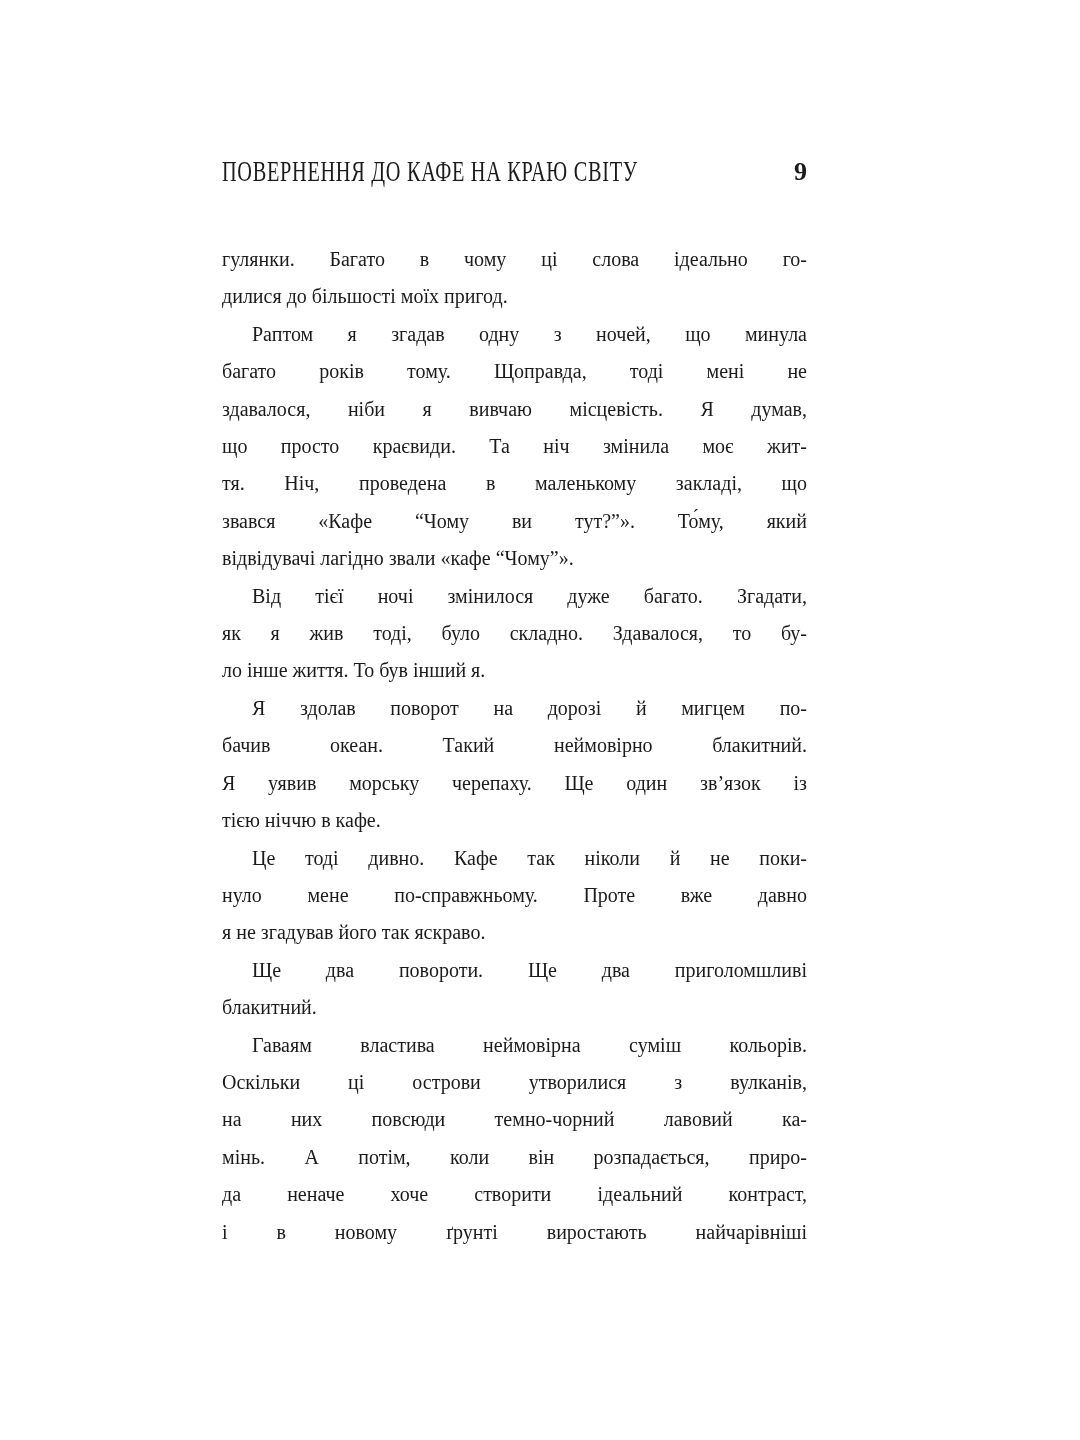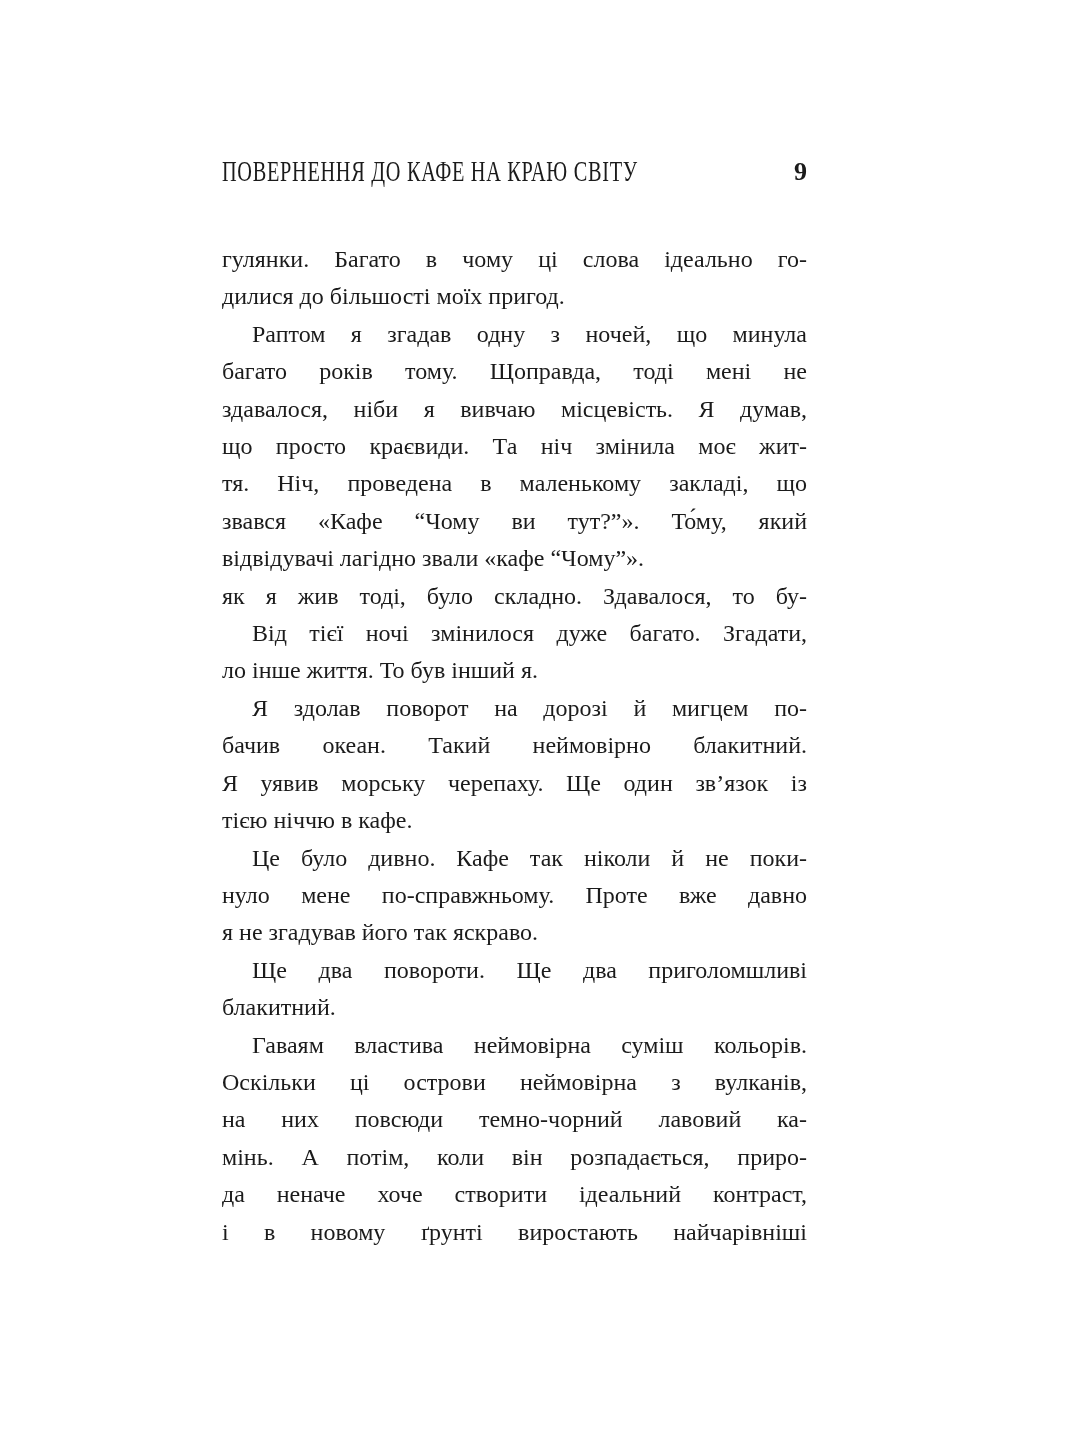"гулянки. Багато в чому ці" .body-text { font-size: 24px -> 20px }
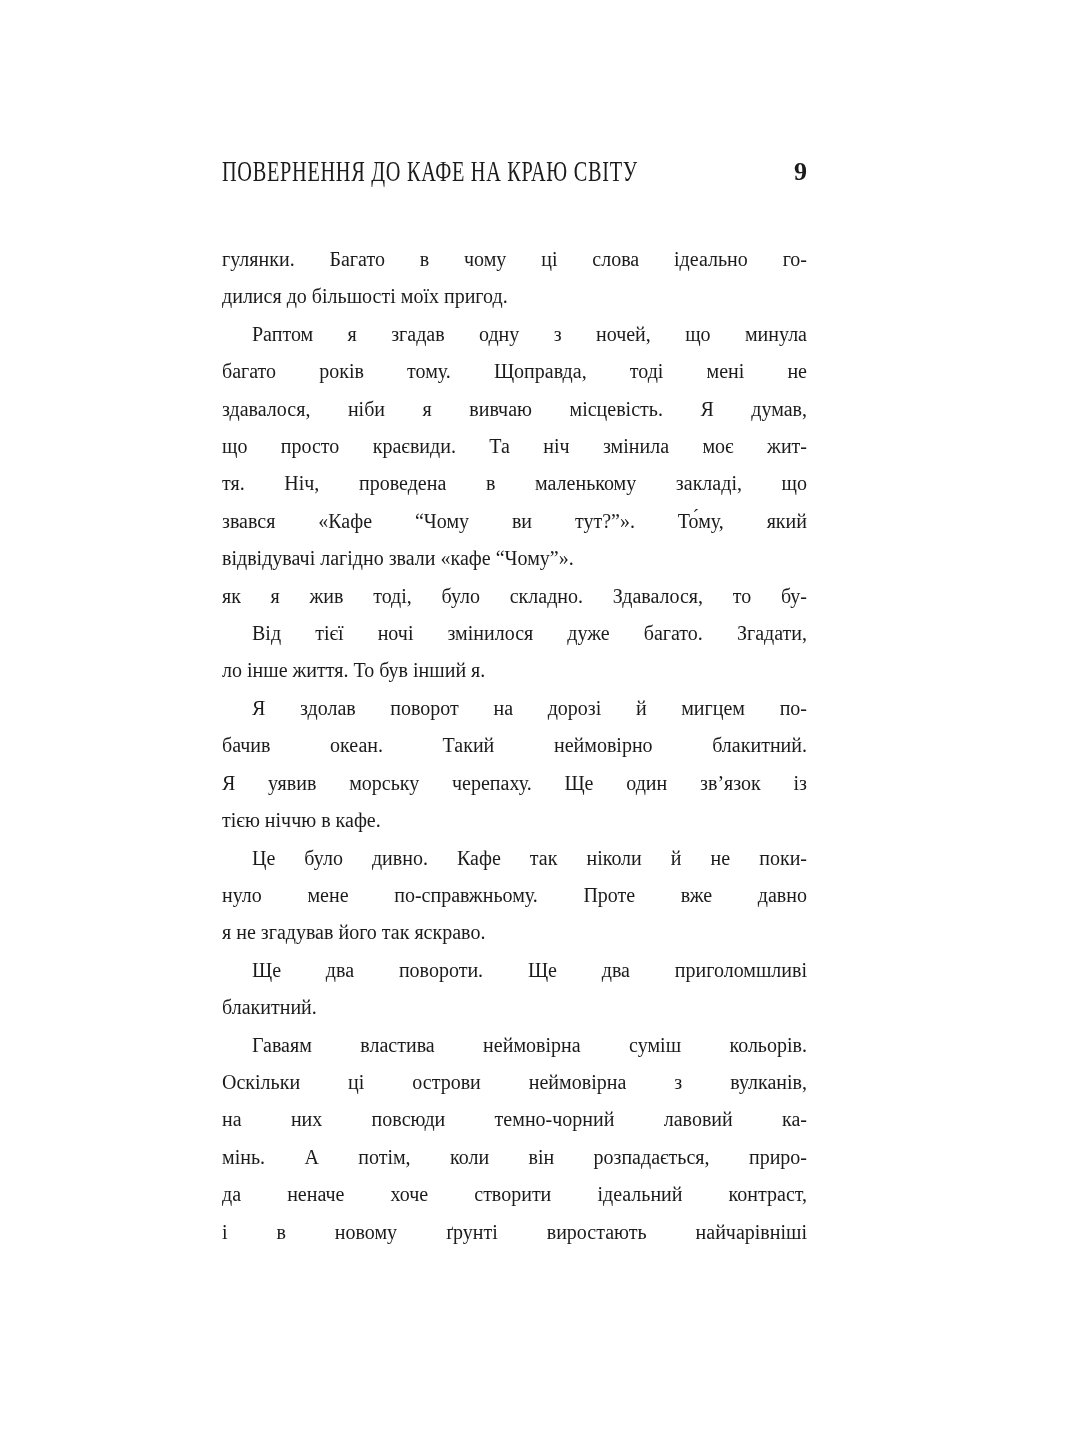"як я жив тоді, було" div.line { order: before "Від тієї ночі змінилося дуже" -> after "Від тієї ночі змінилося дуже" }
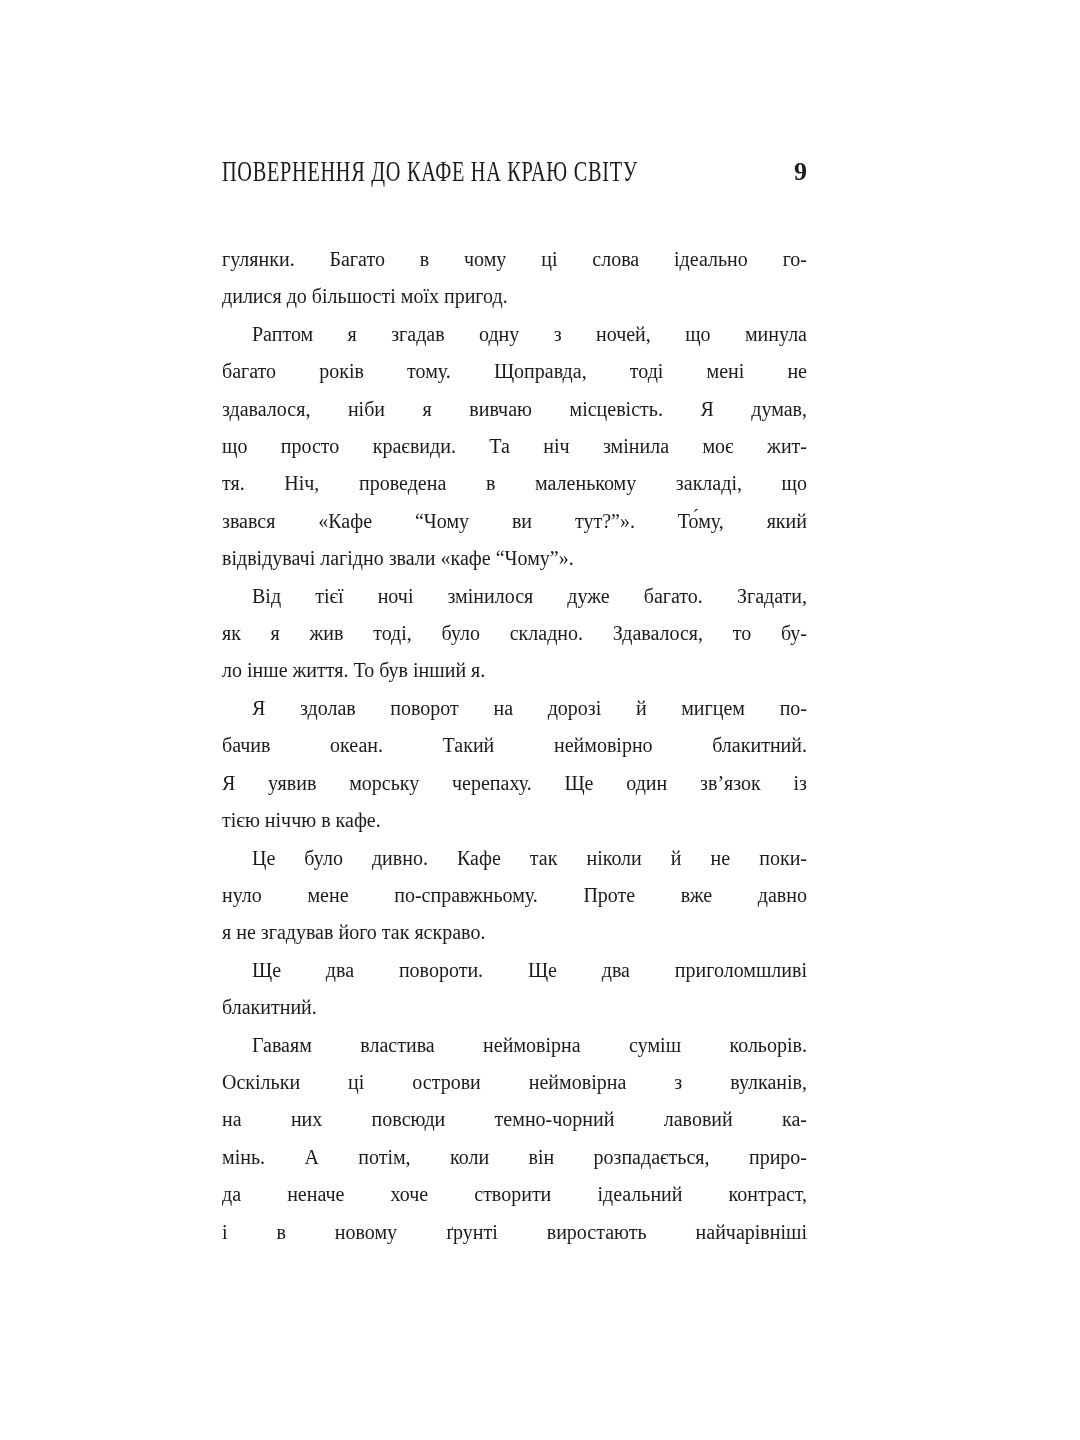"Це було дивно. Кафе так" div.line { text: було -> тоді }
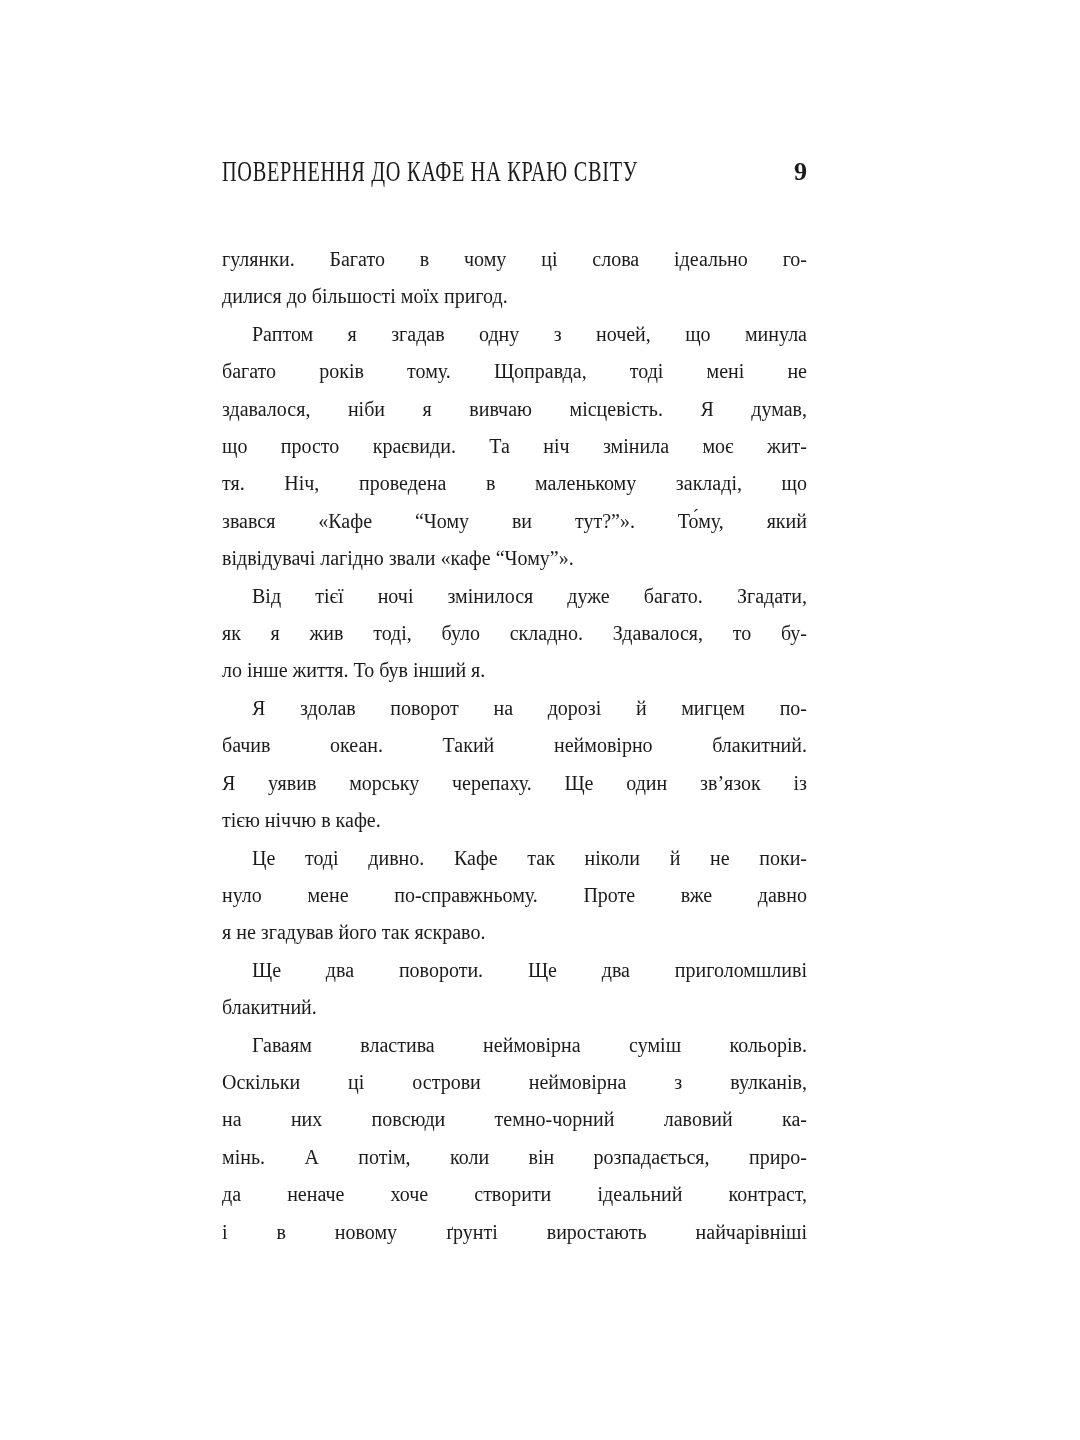"Оскільки ці острови неймовірна з" div.line { text: неймовірна -> утворилися }
